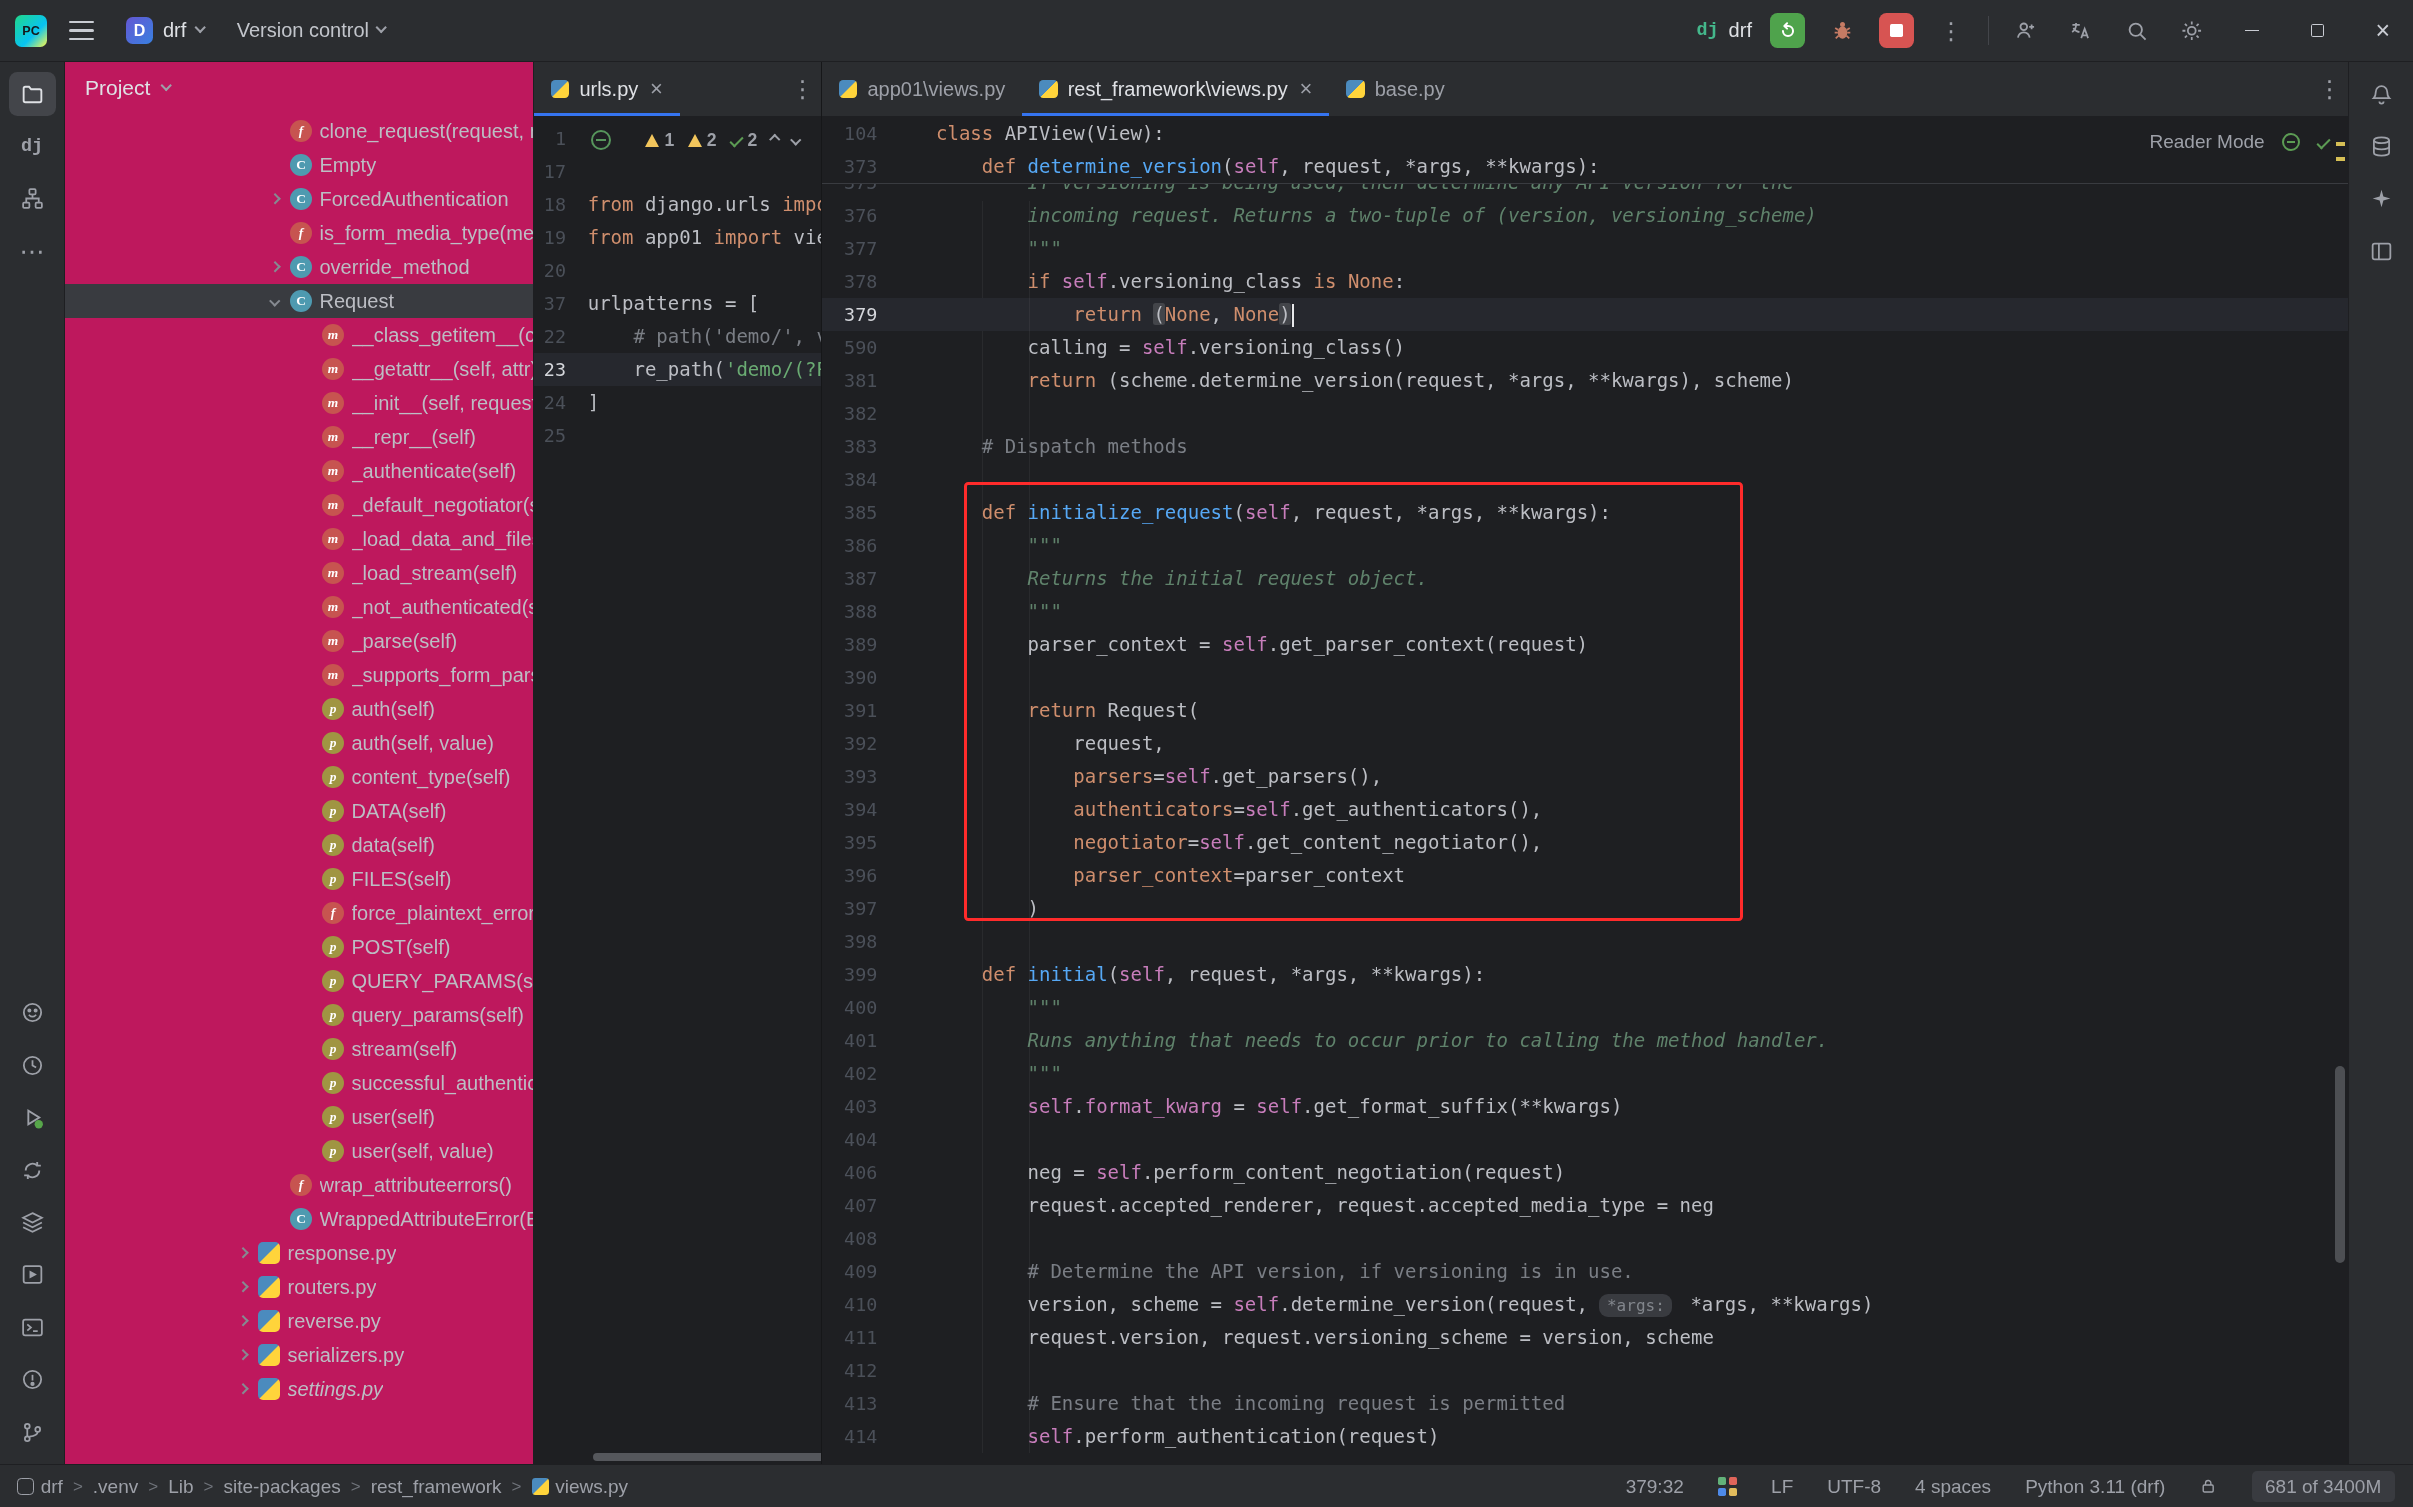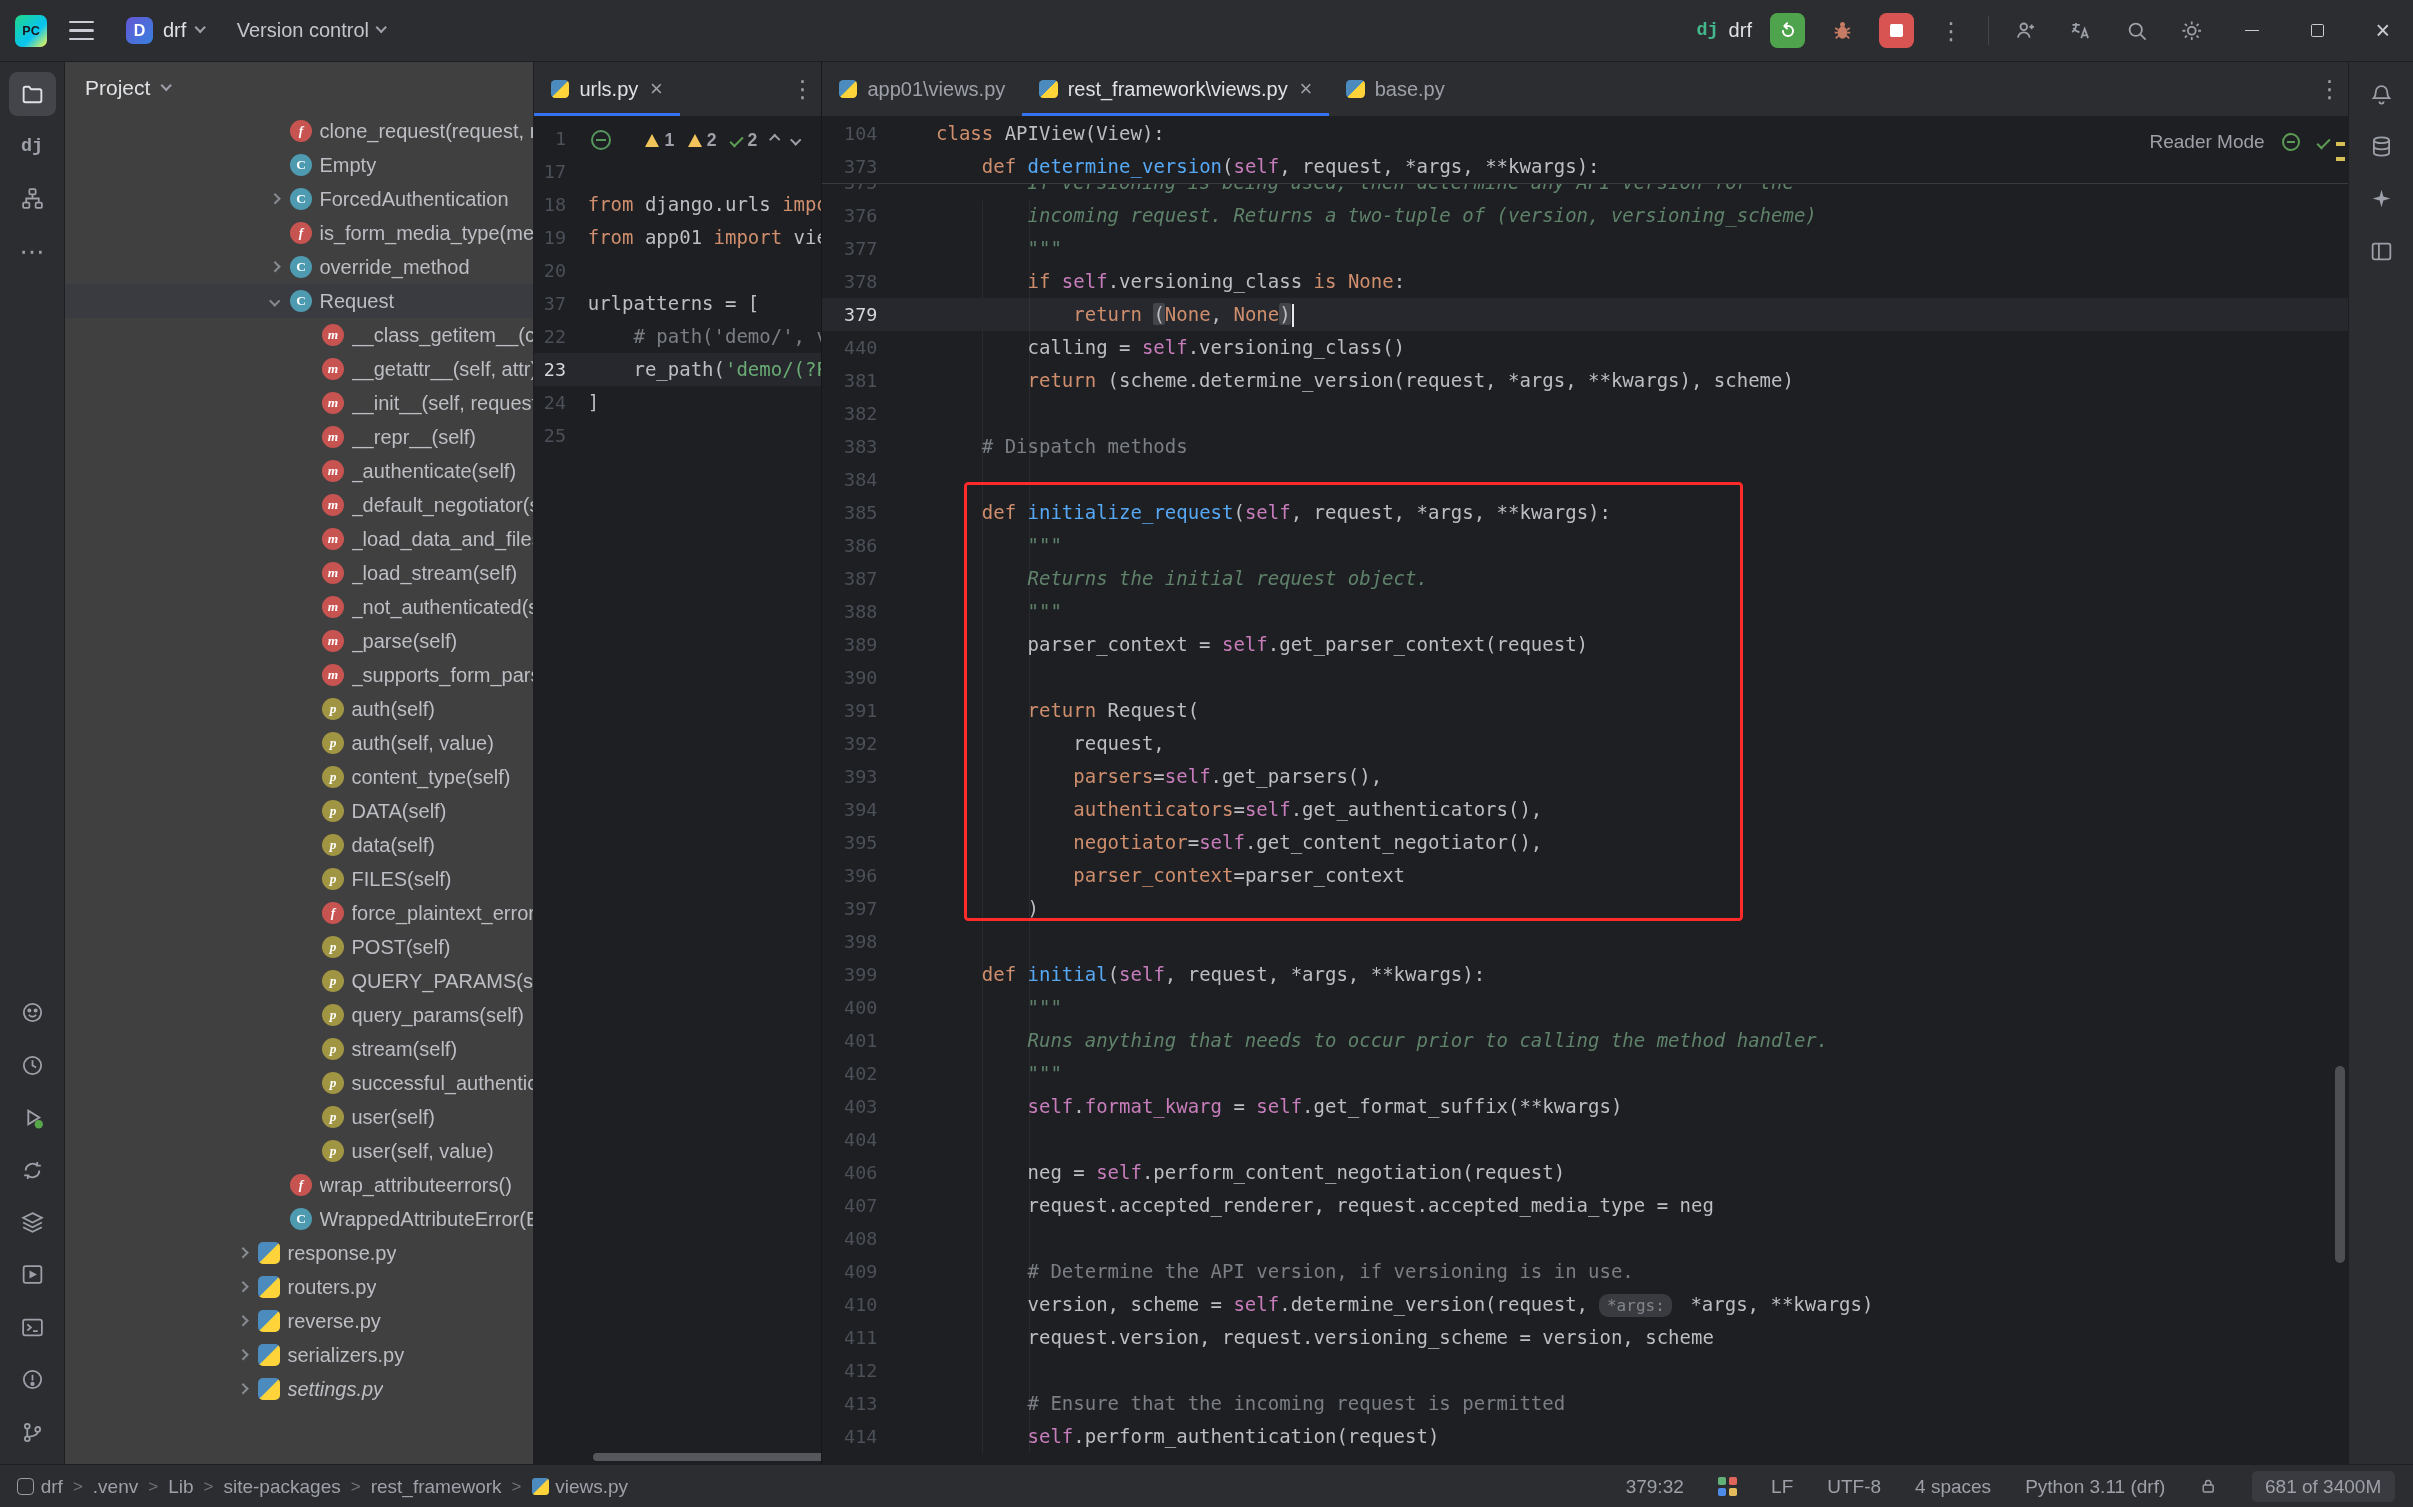"Project" .project-panel { background: #404040 -> #be185d }
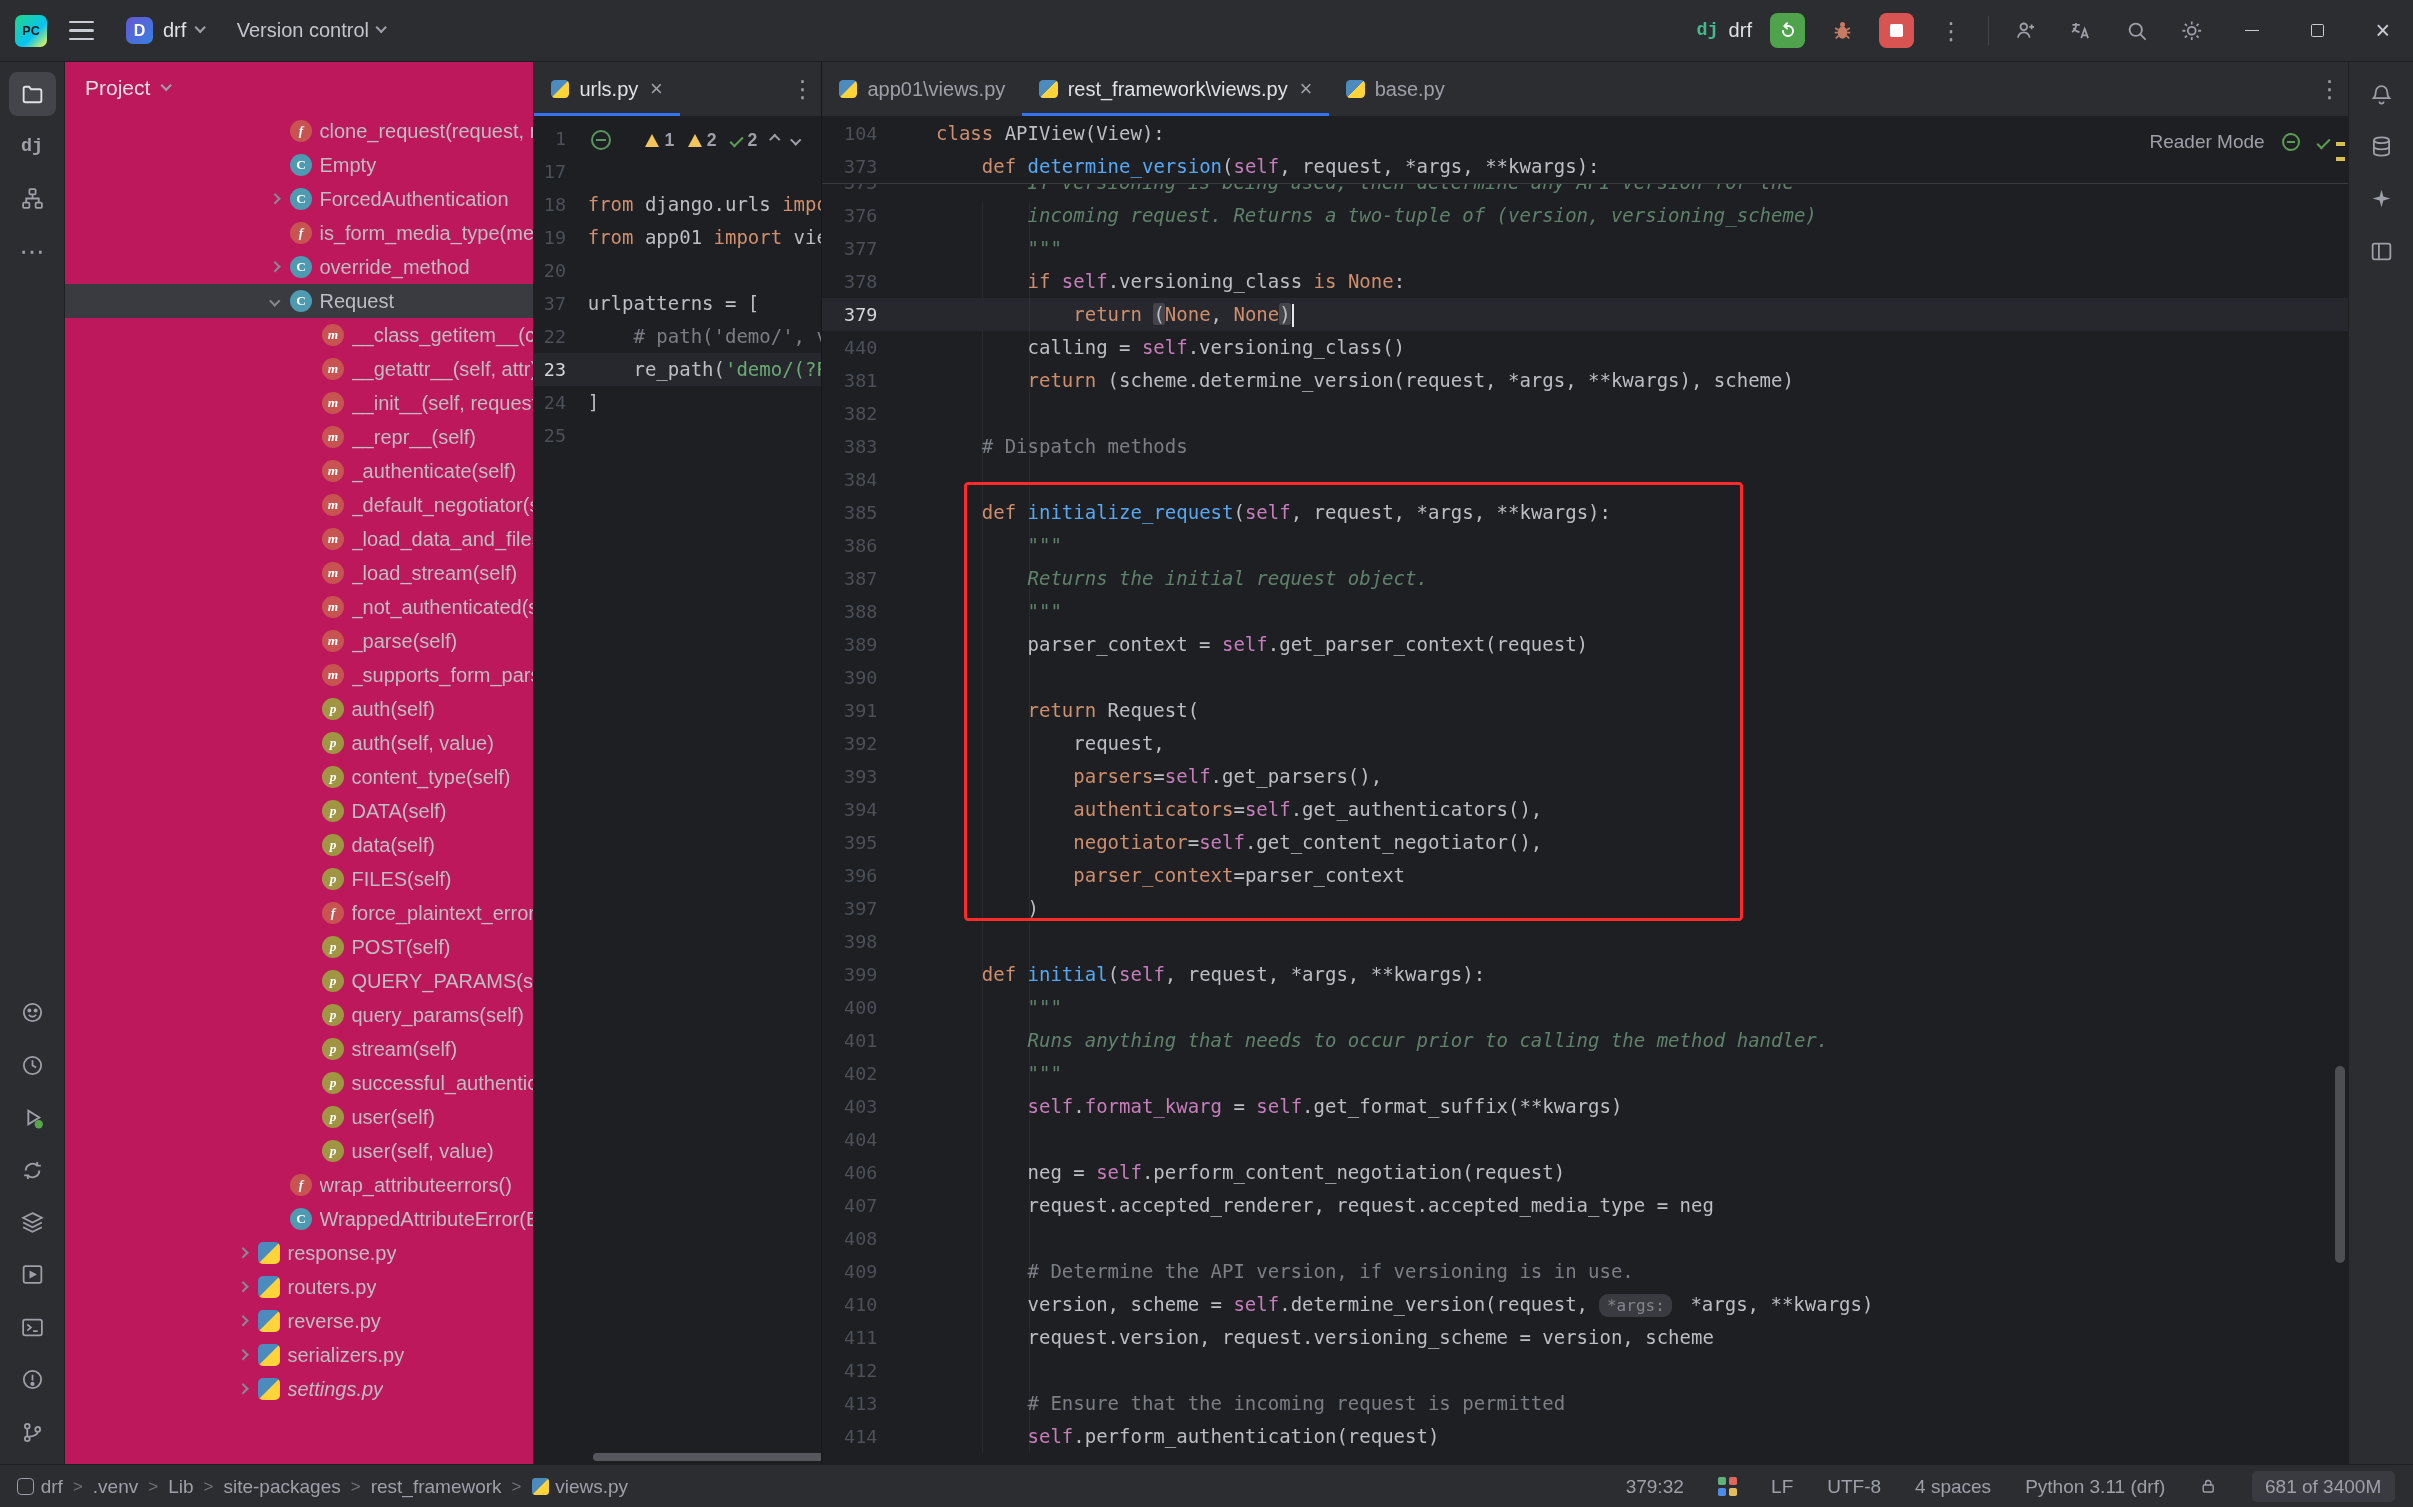"440" span.ln { text: 440 -> 590 }
